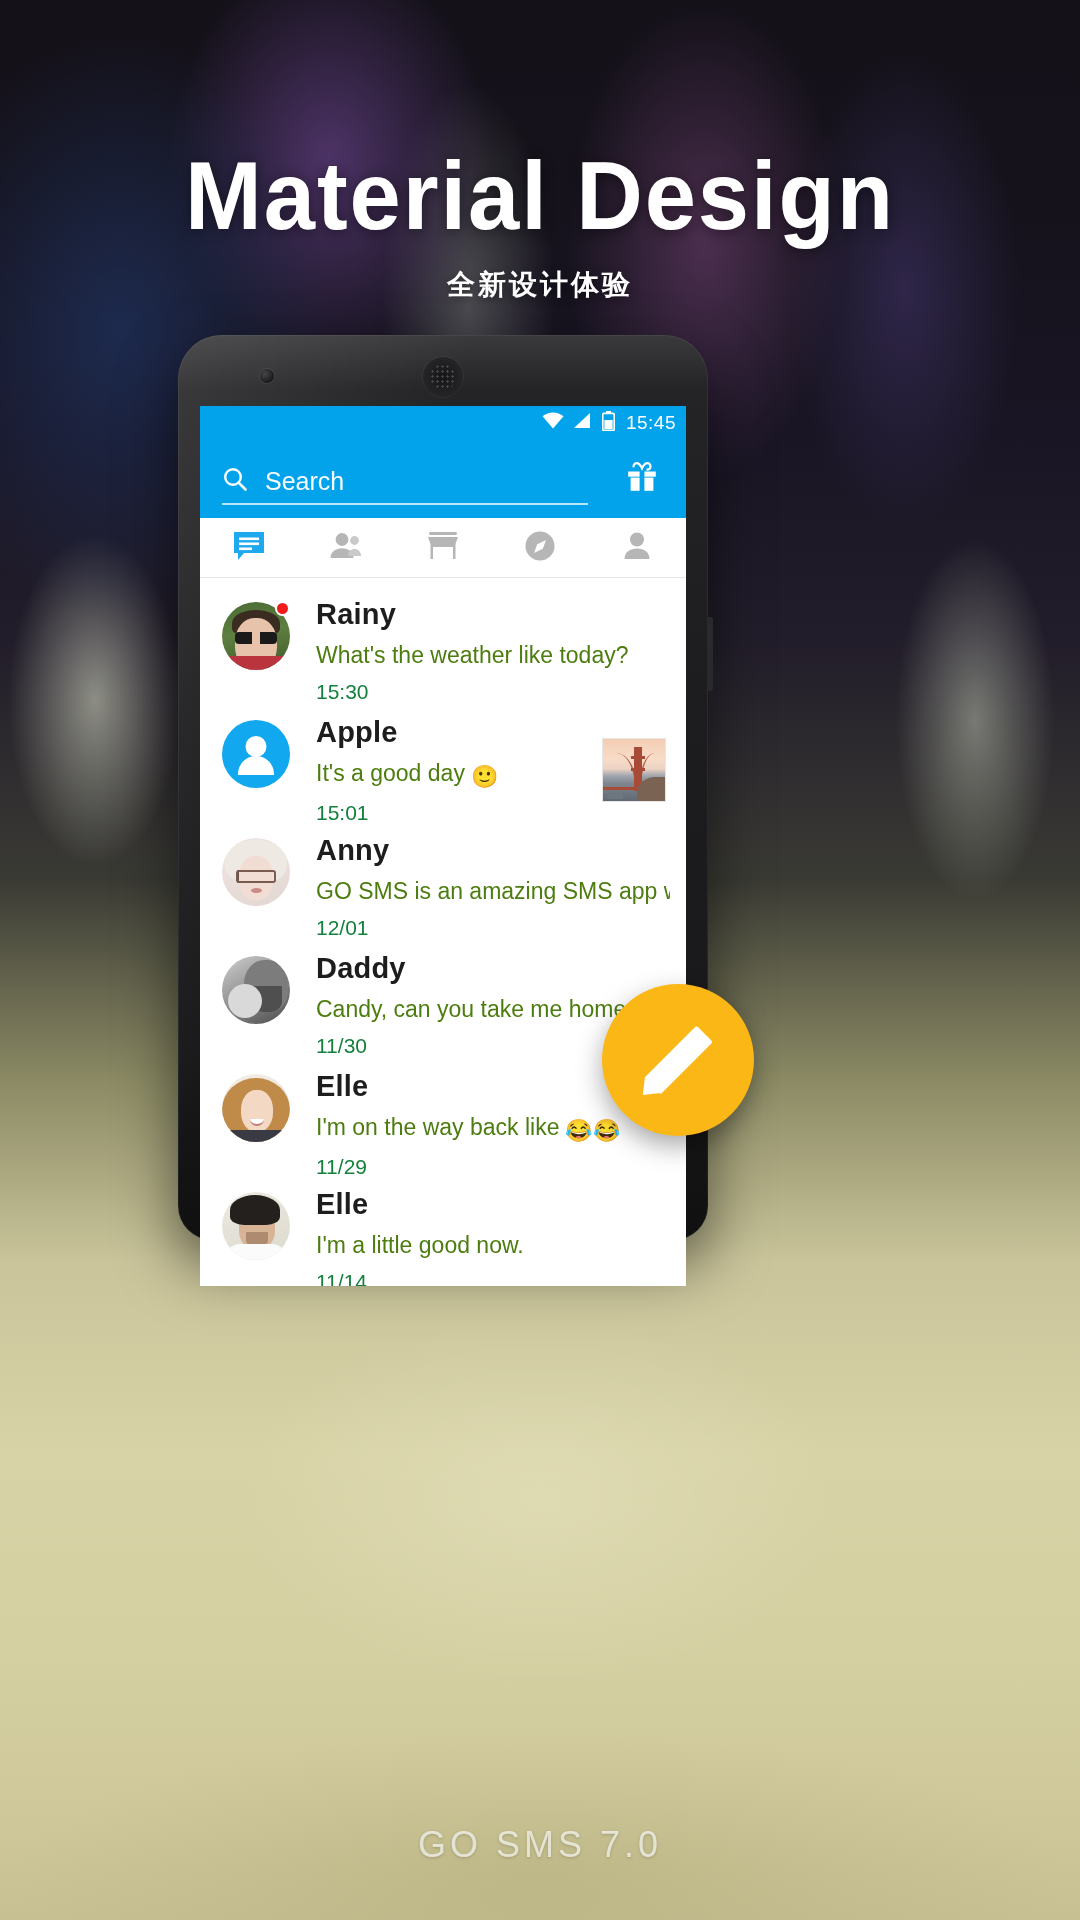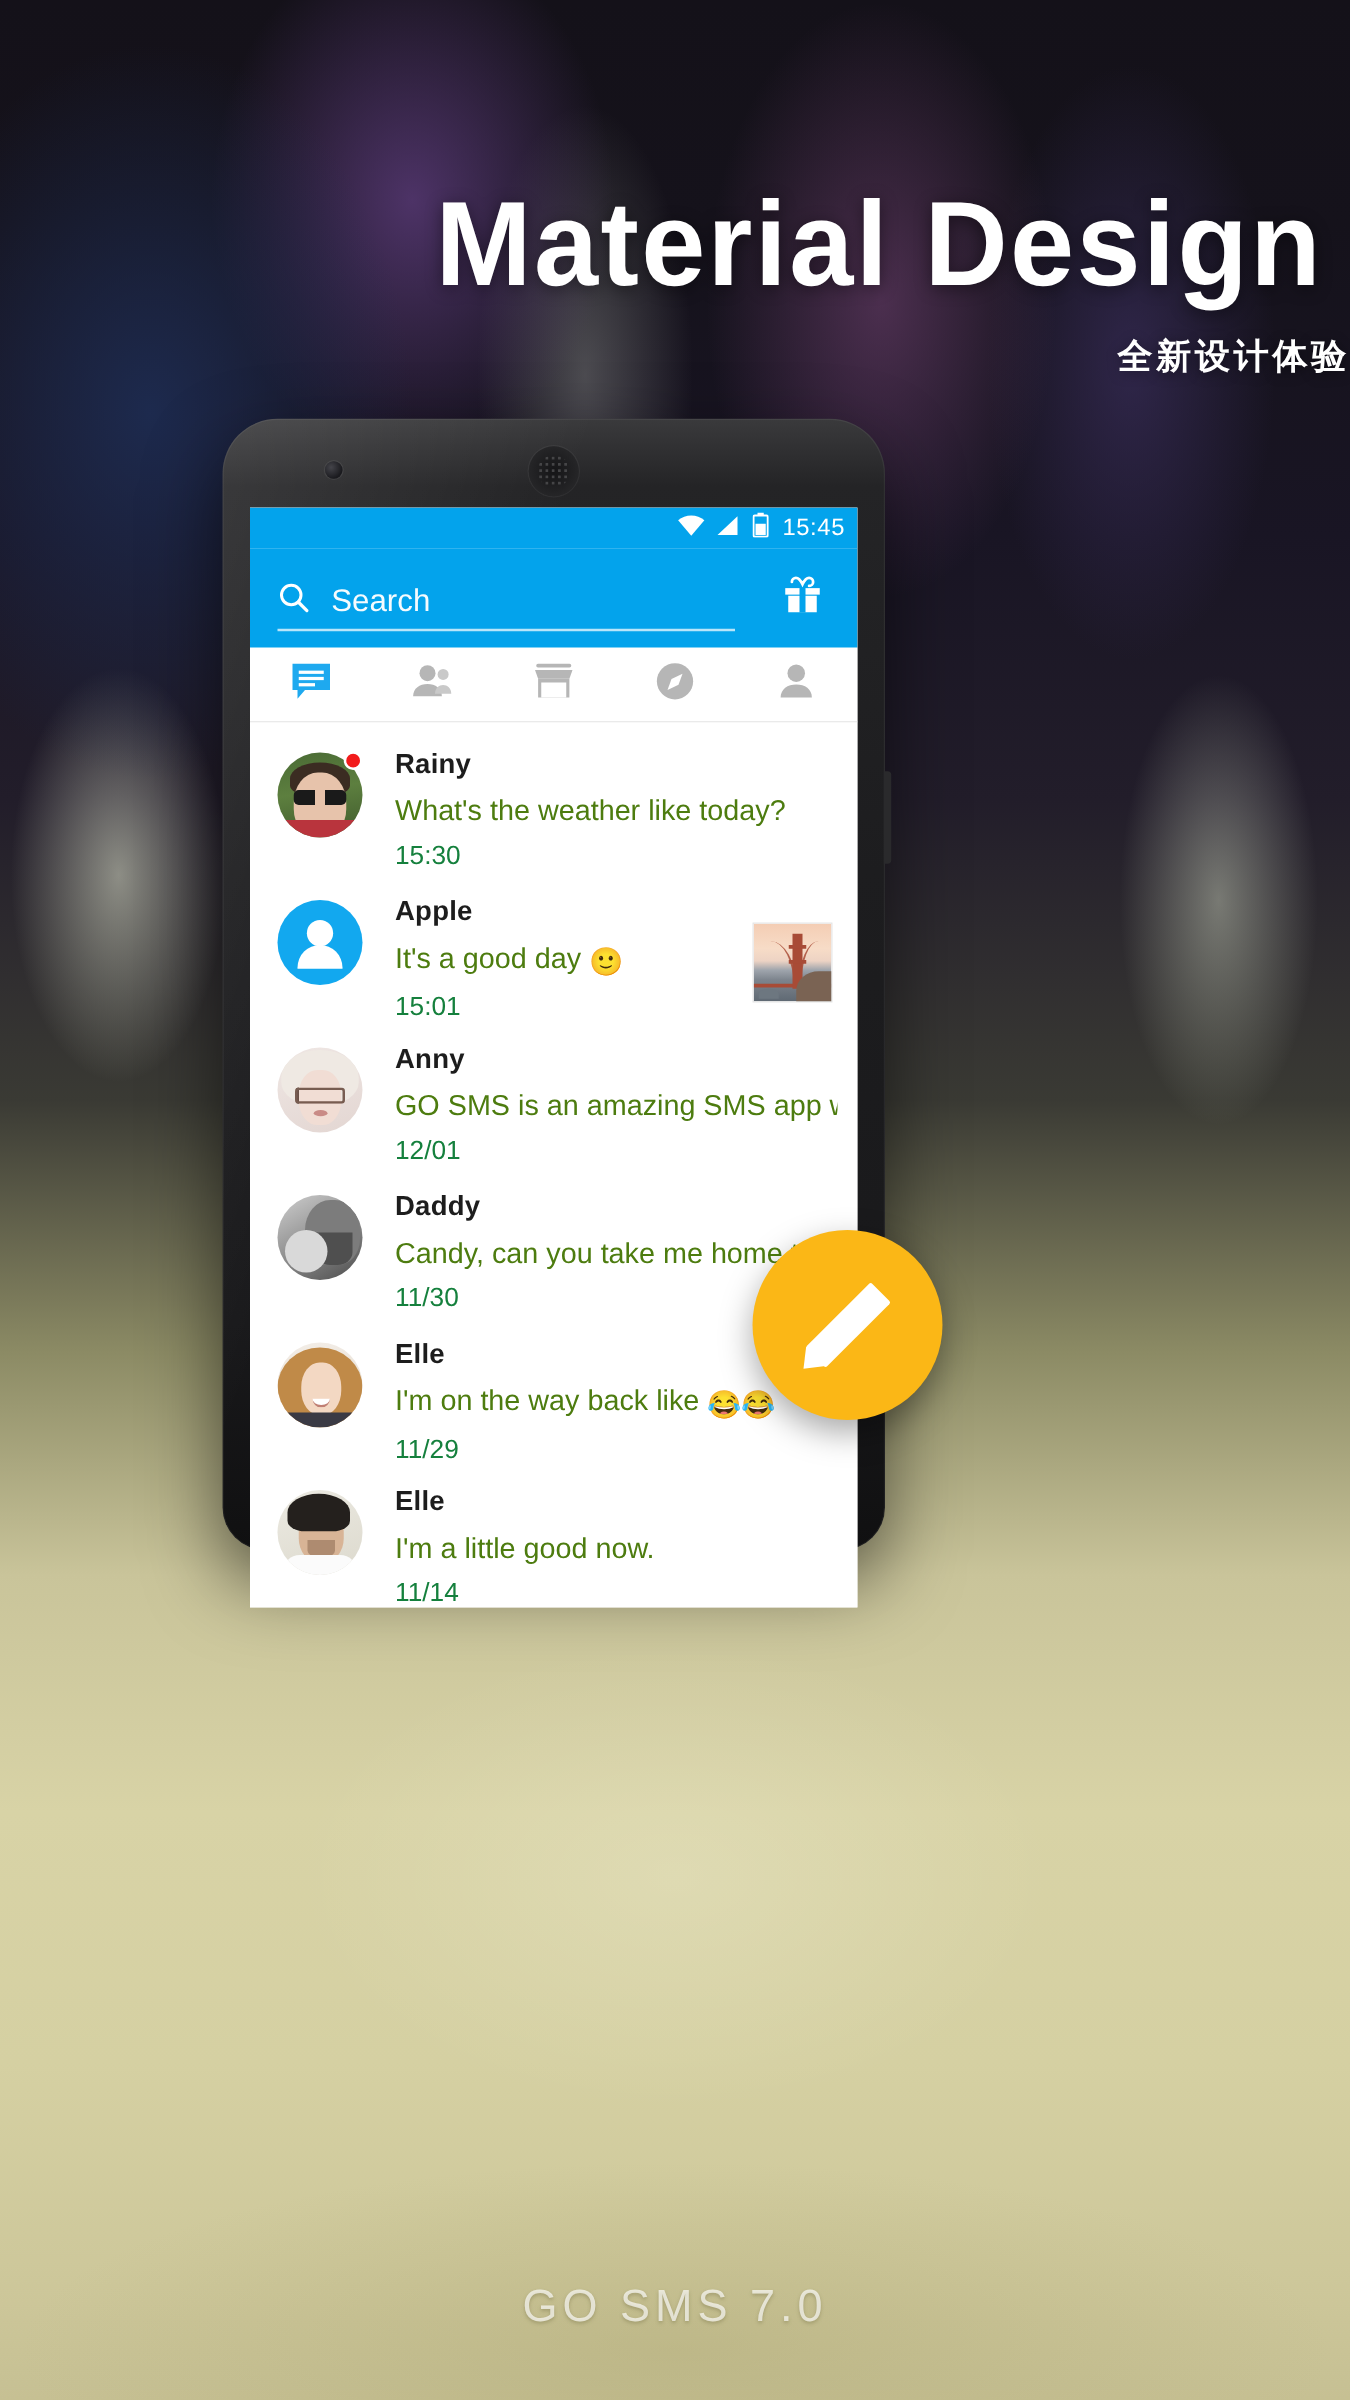"Material Design" #hero { text-align: right -> center }
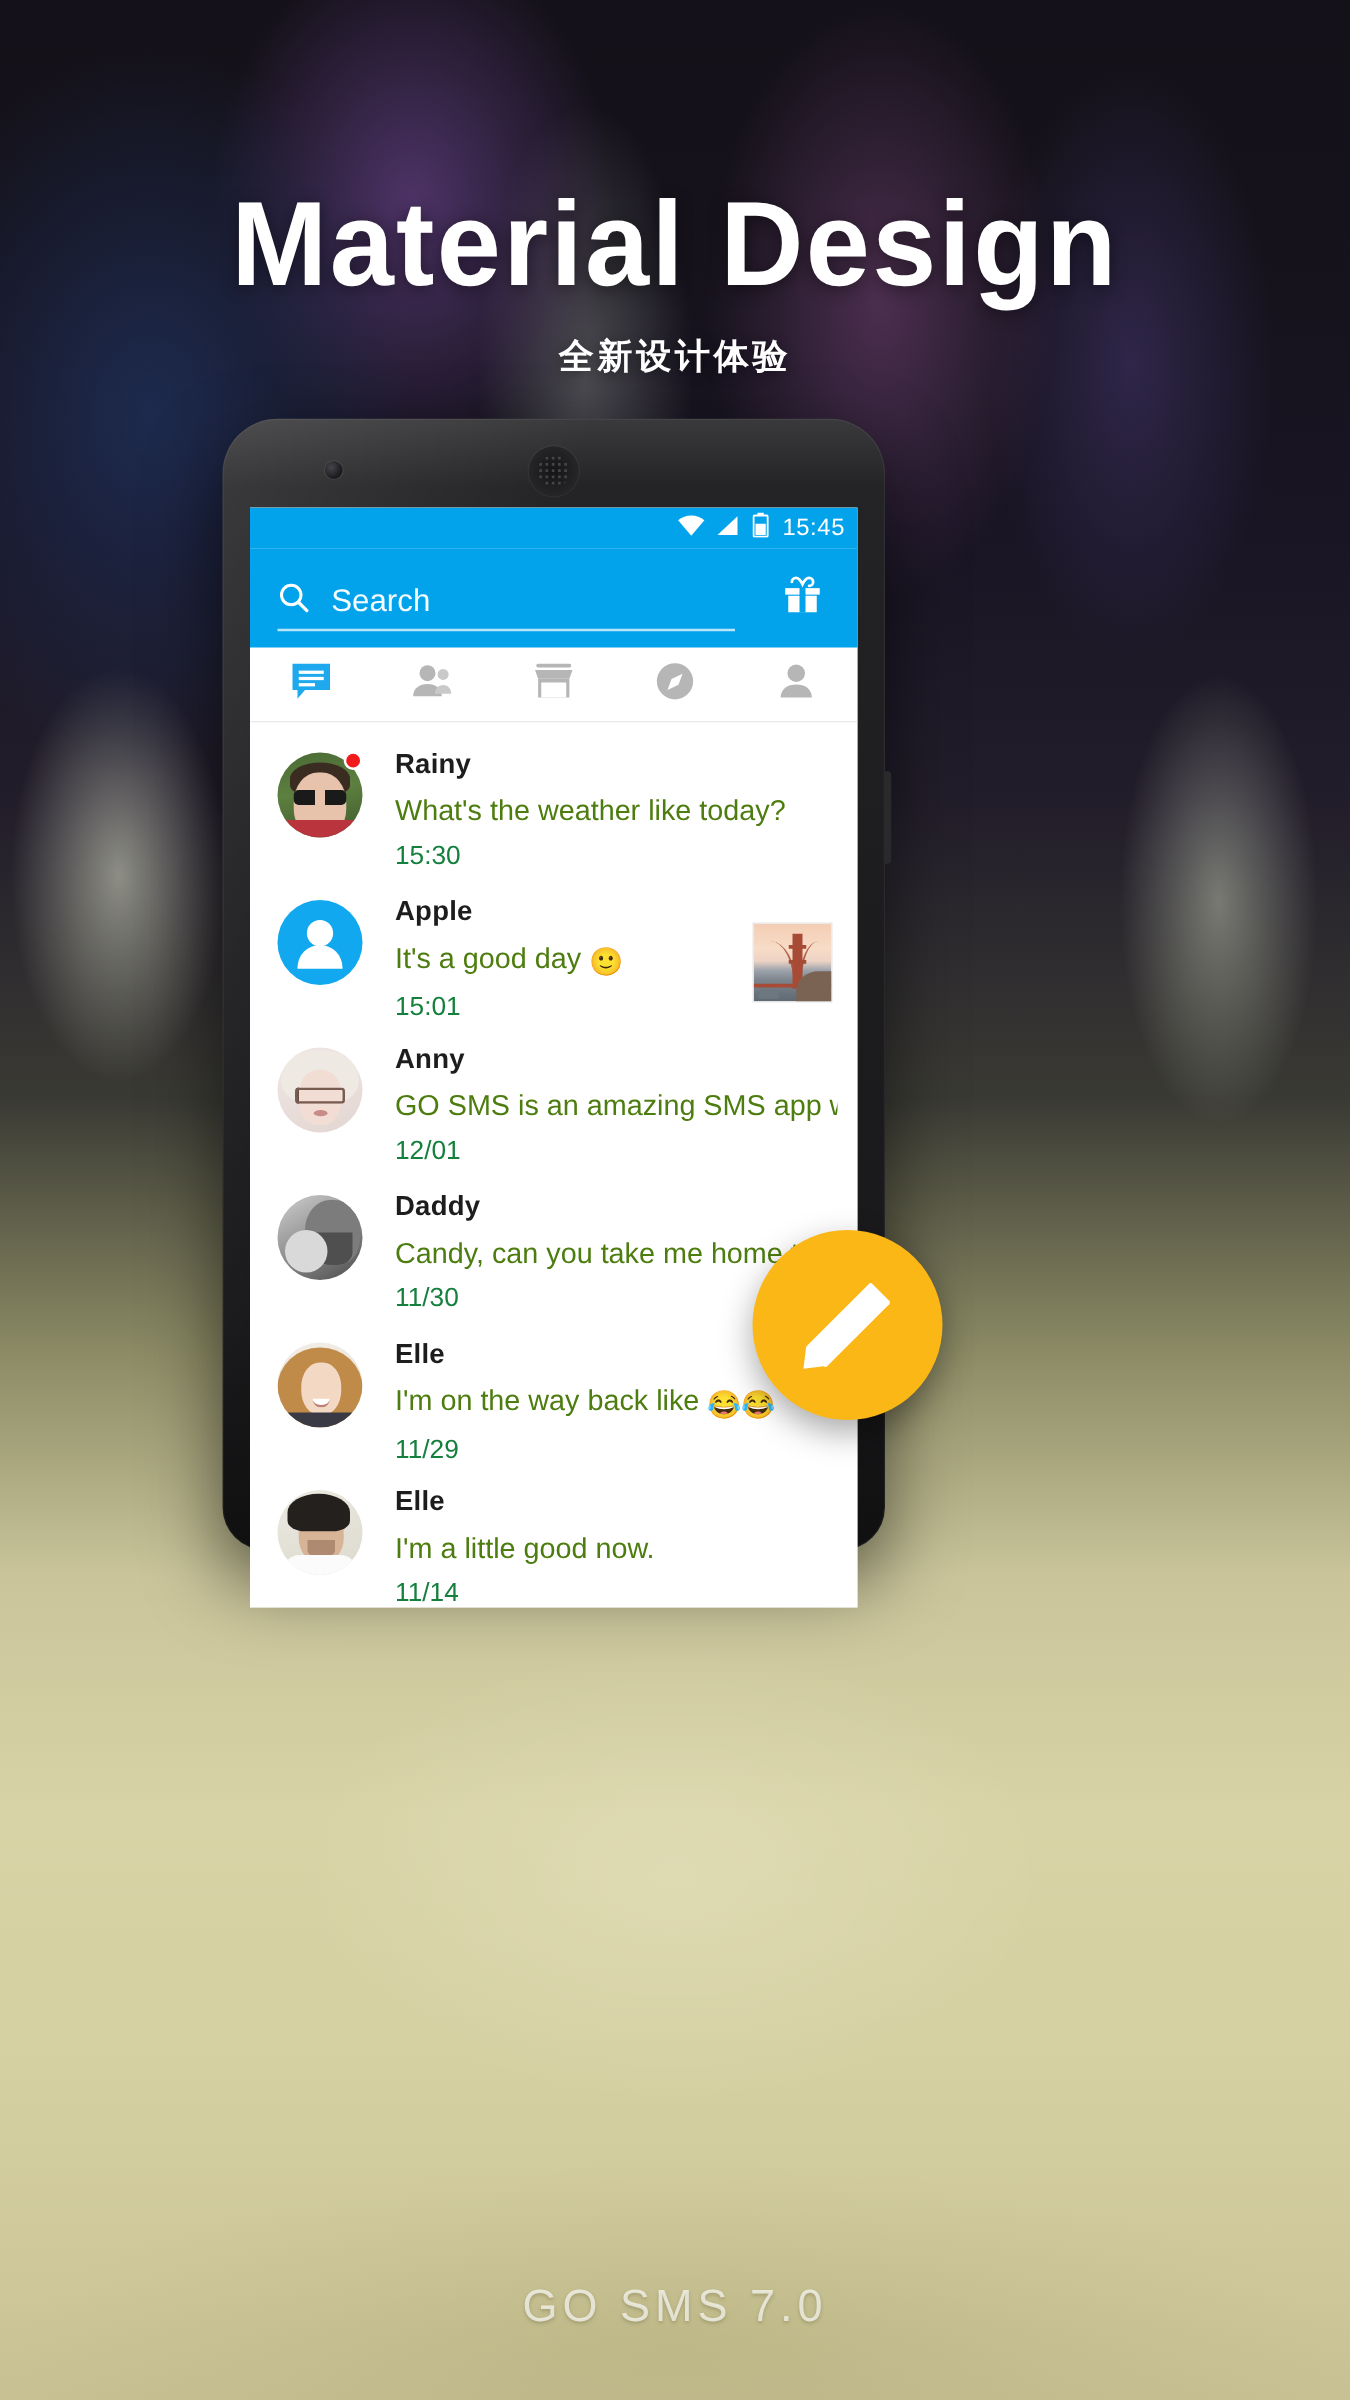"Rainy" .conv-name { font-size: 22px -> 29px }
